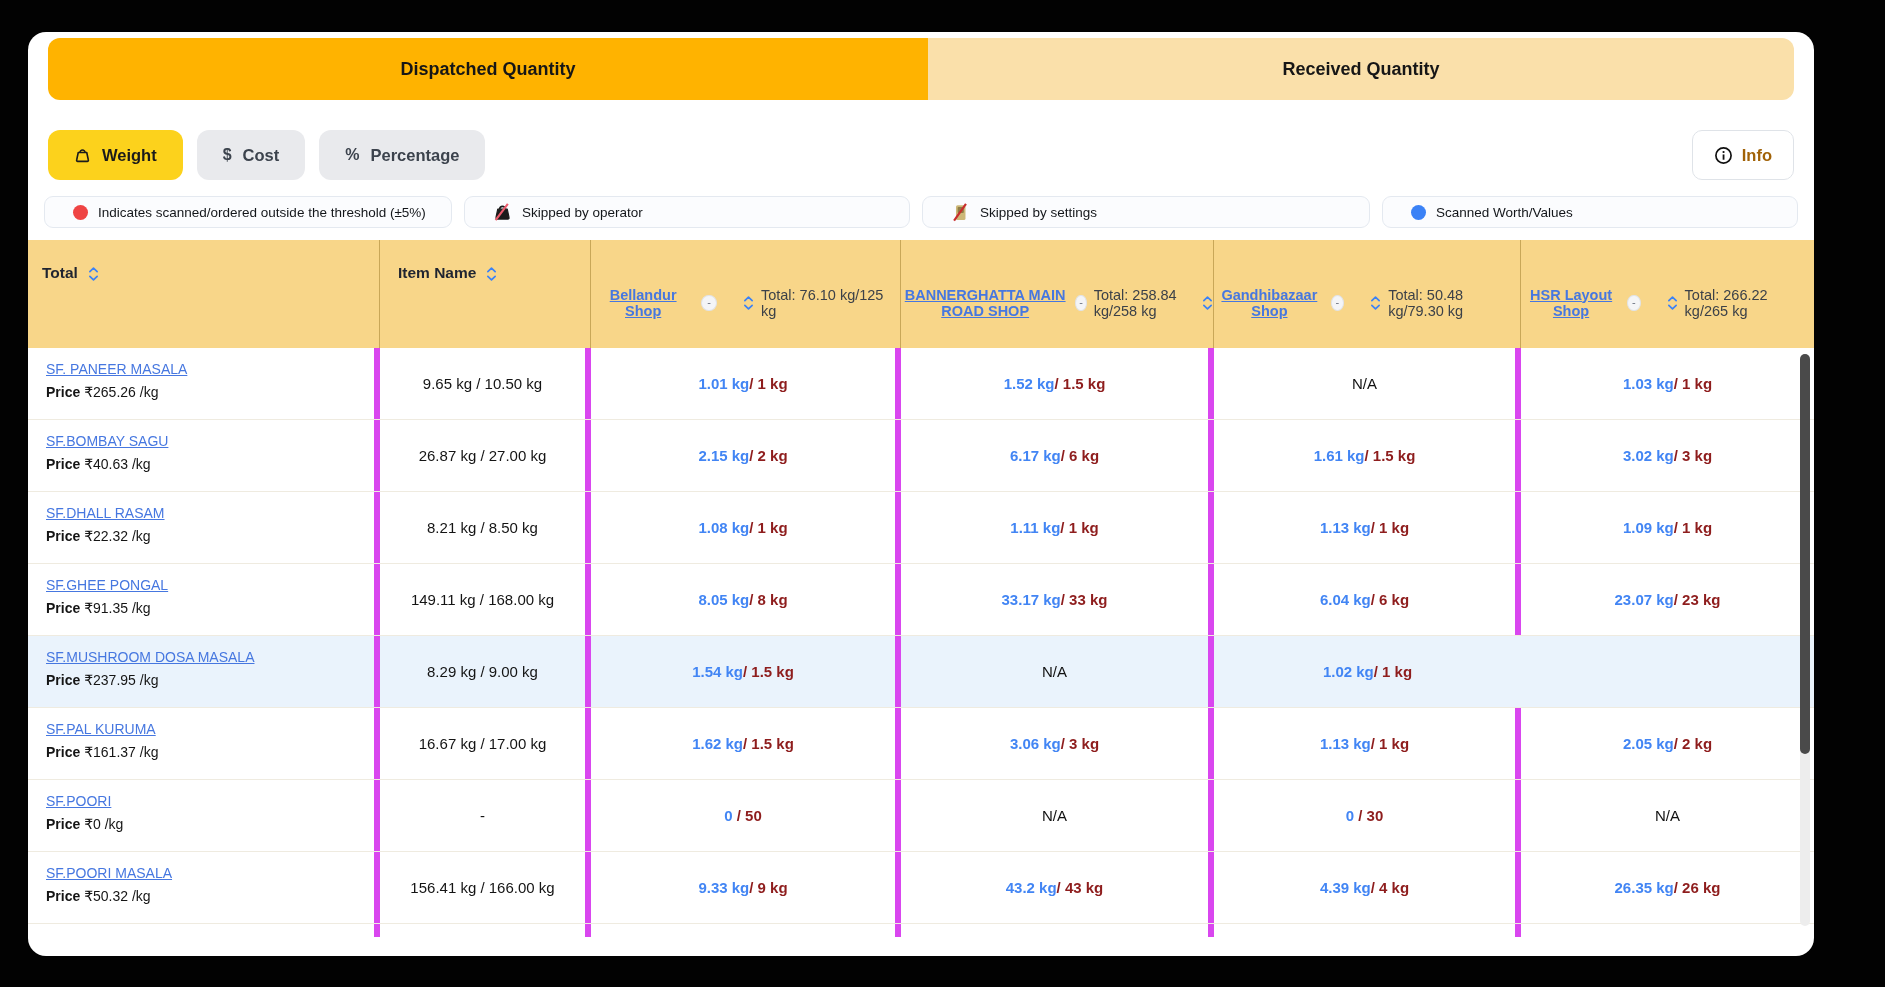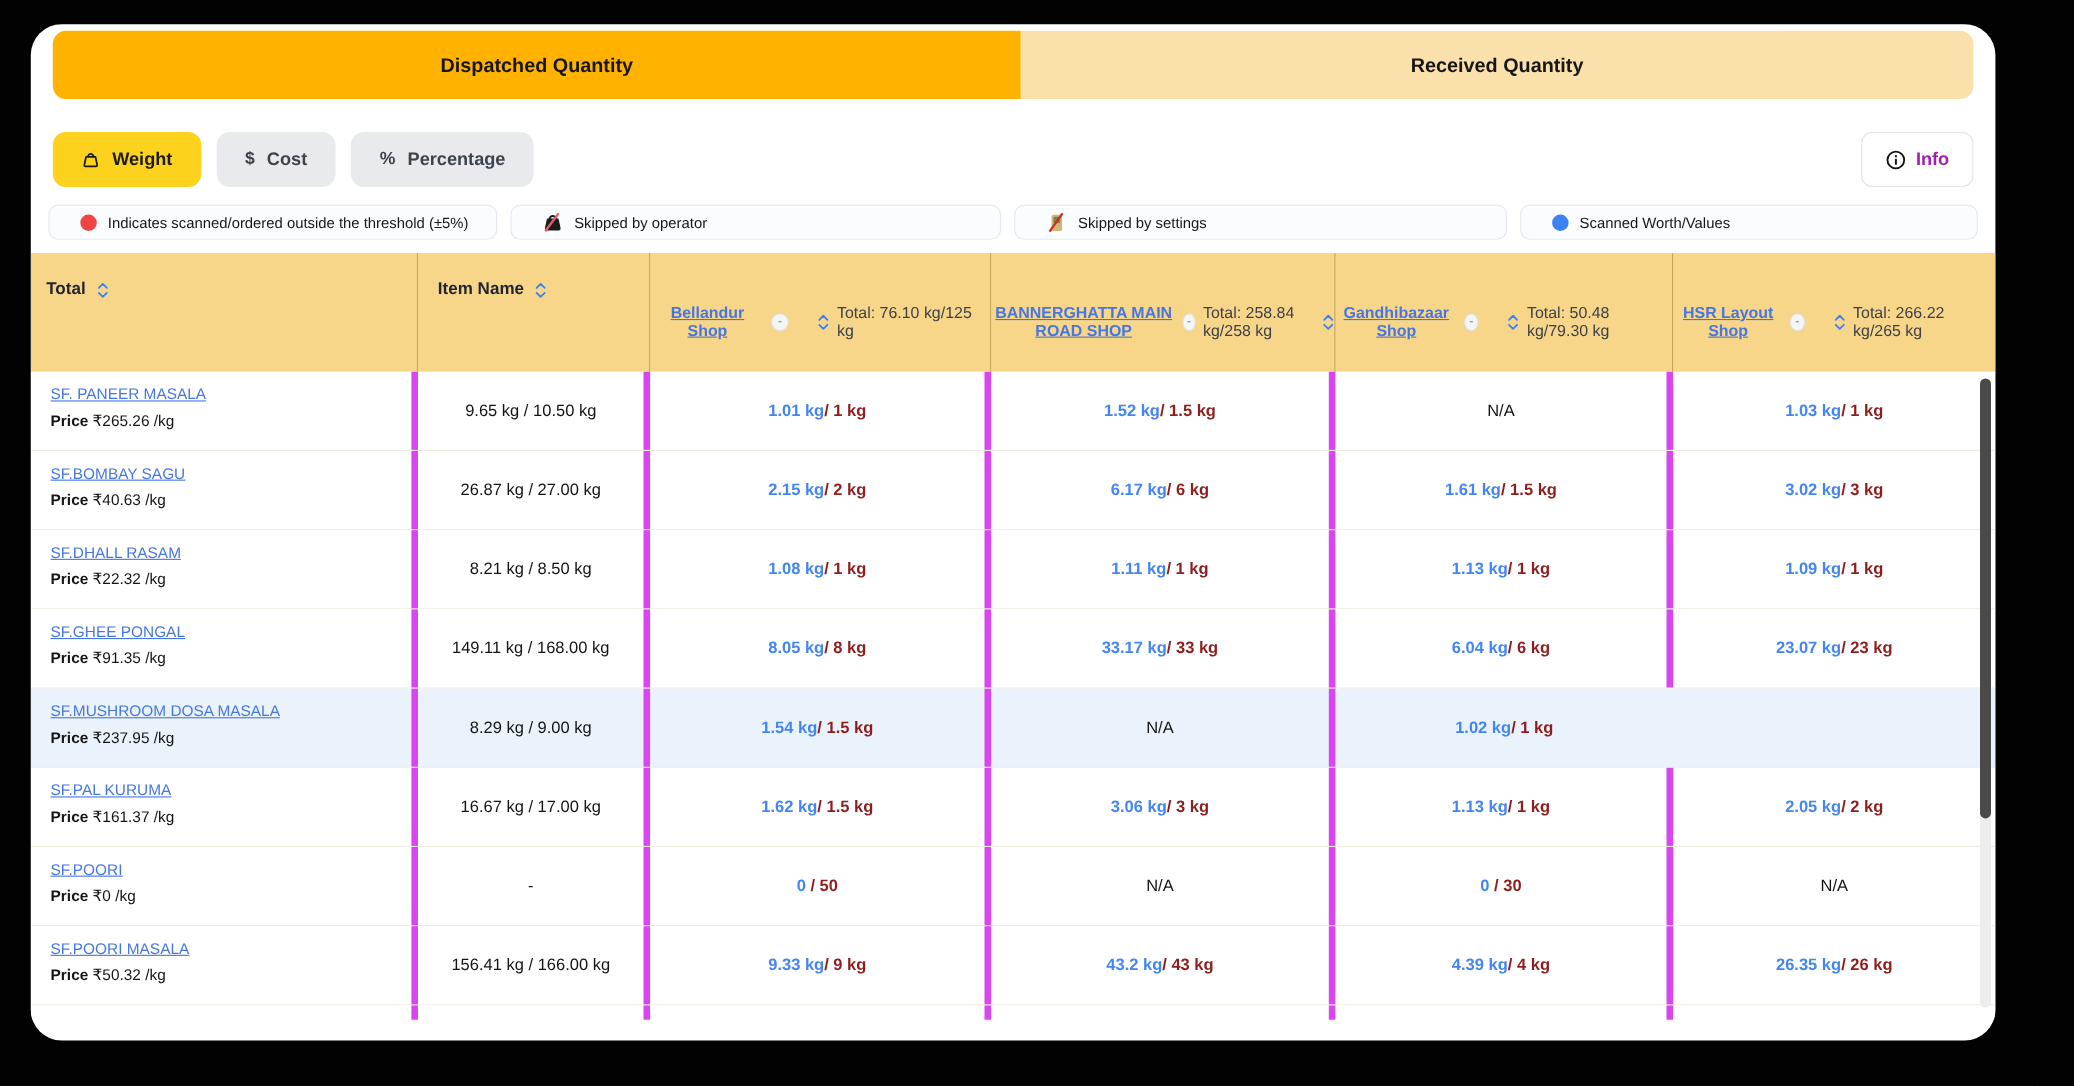"Dispatched Quantity" .card { border-radius: 28px -> 18px; top: 22px -> 32px }
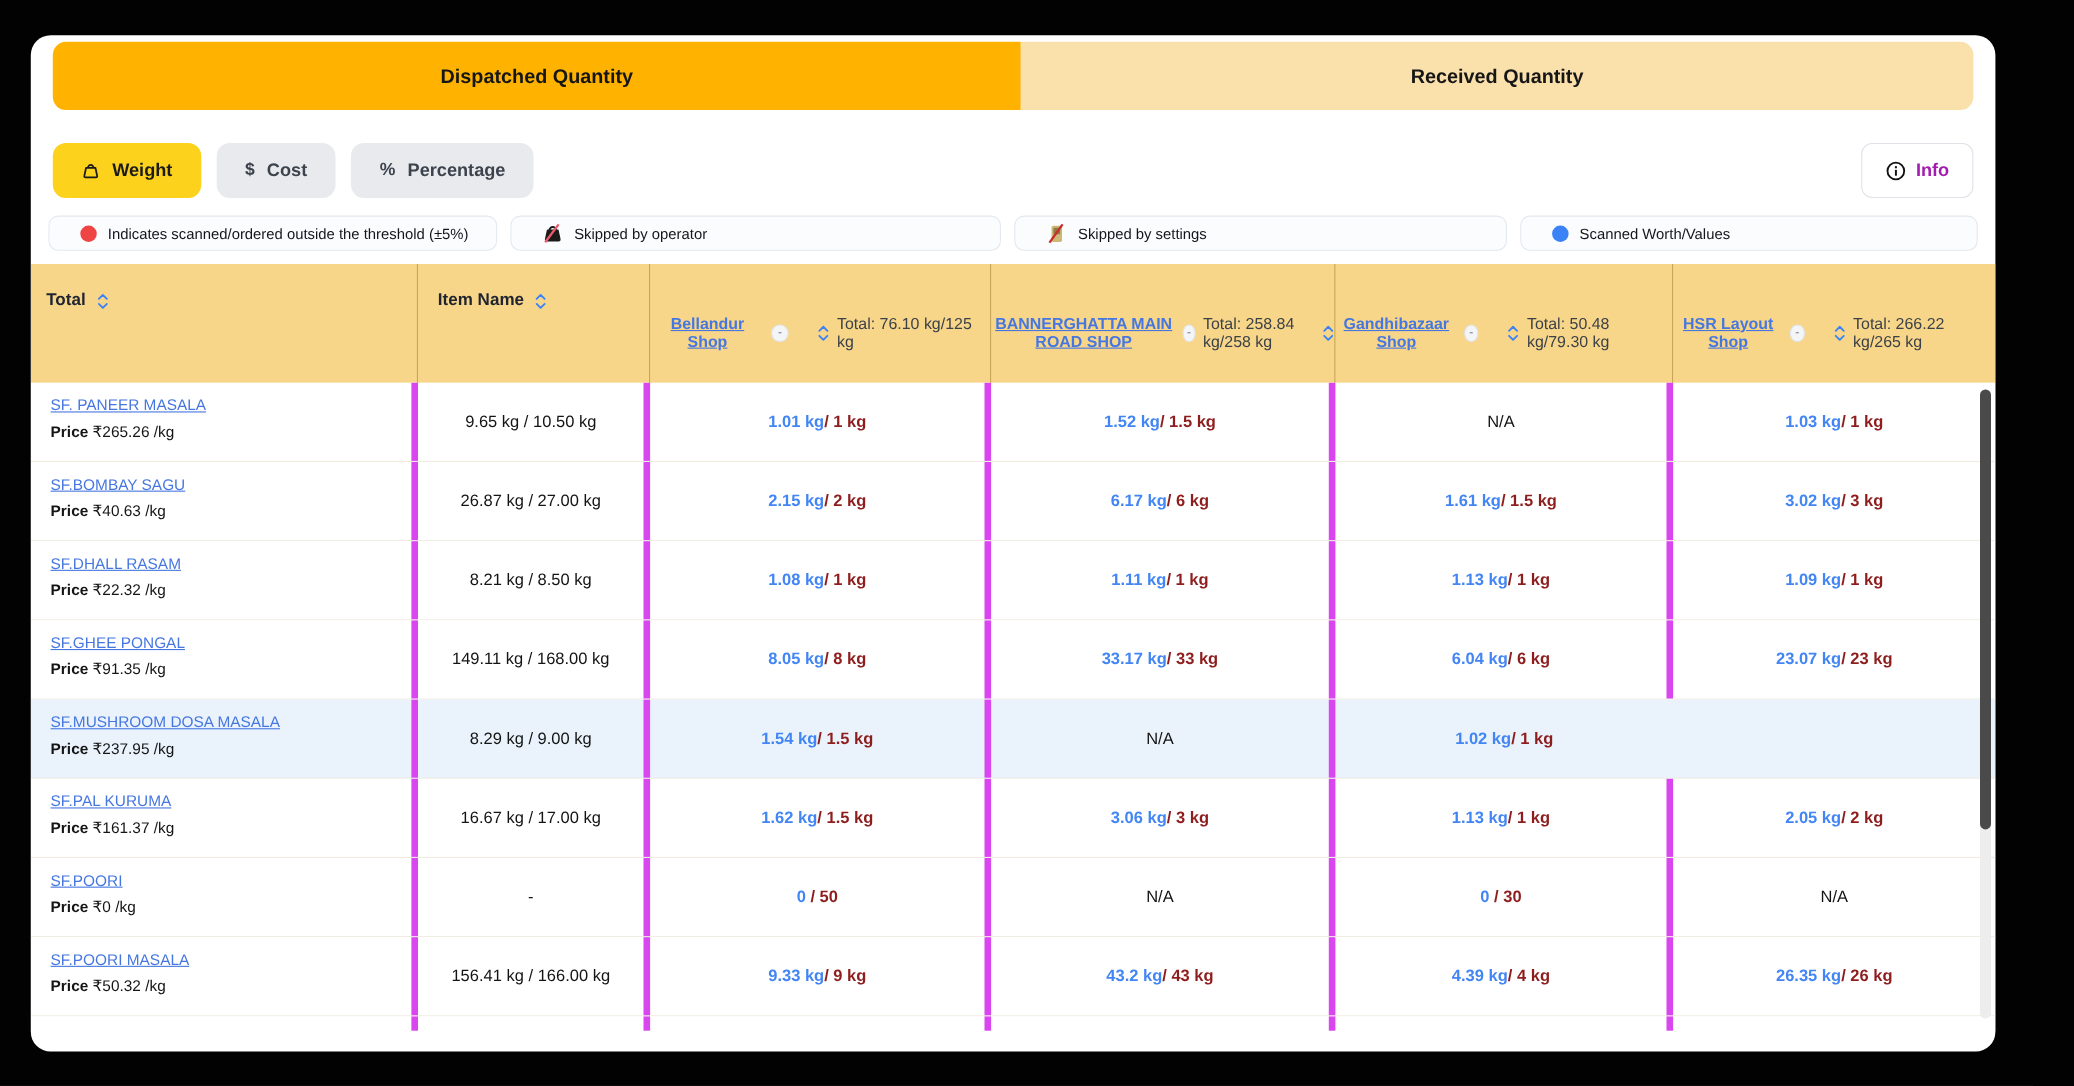"Info" .btn-info { color: #a21caf -> #a16207 }
